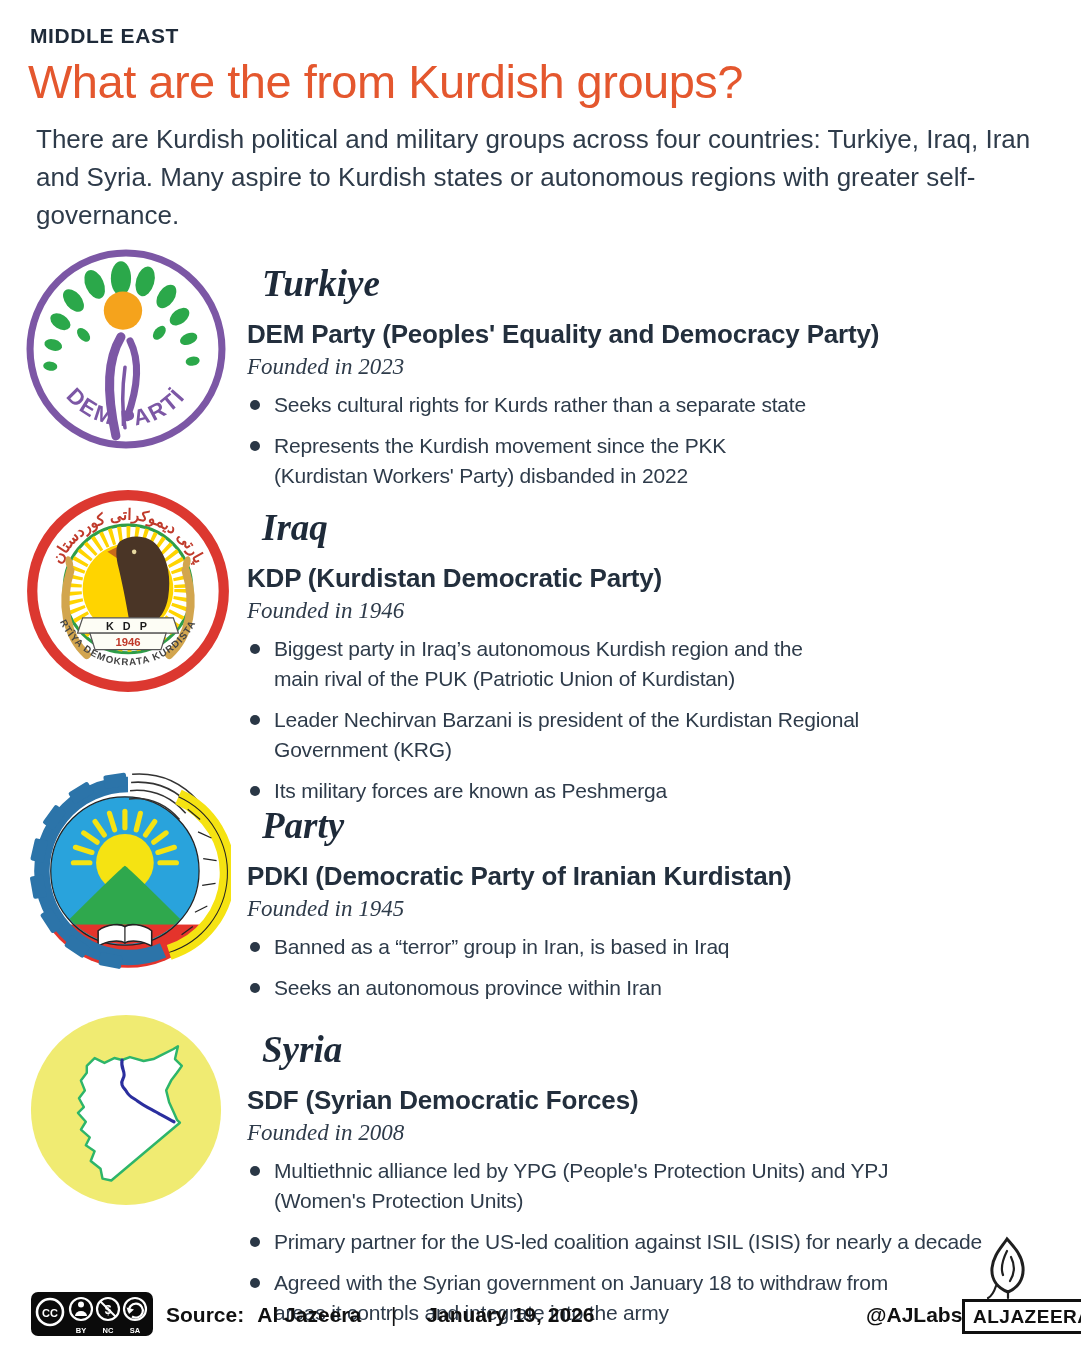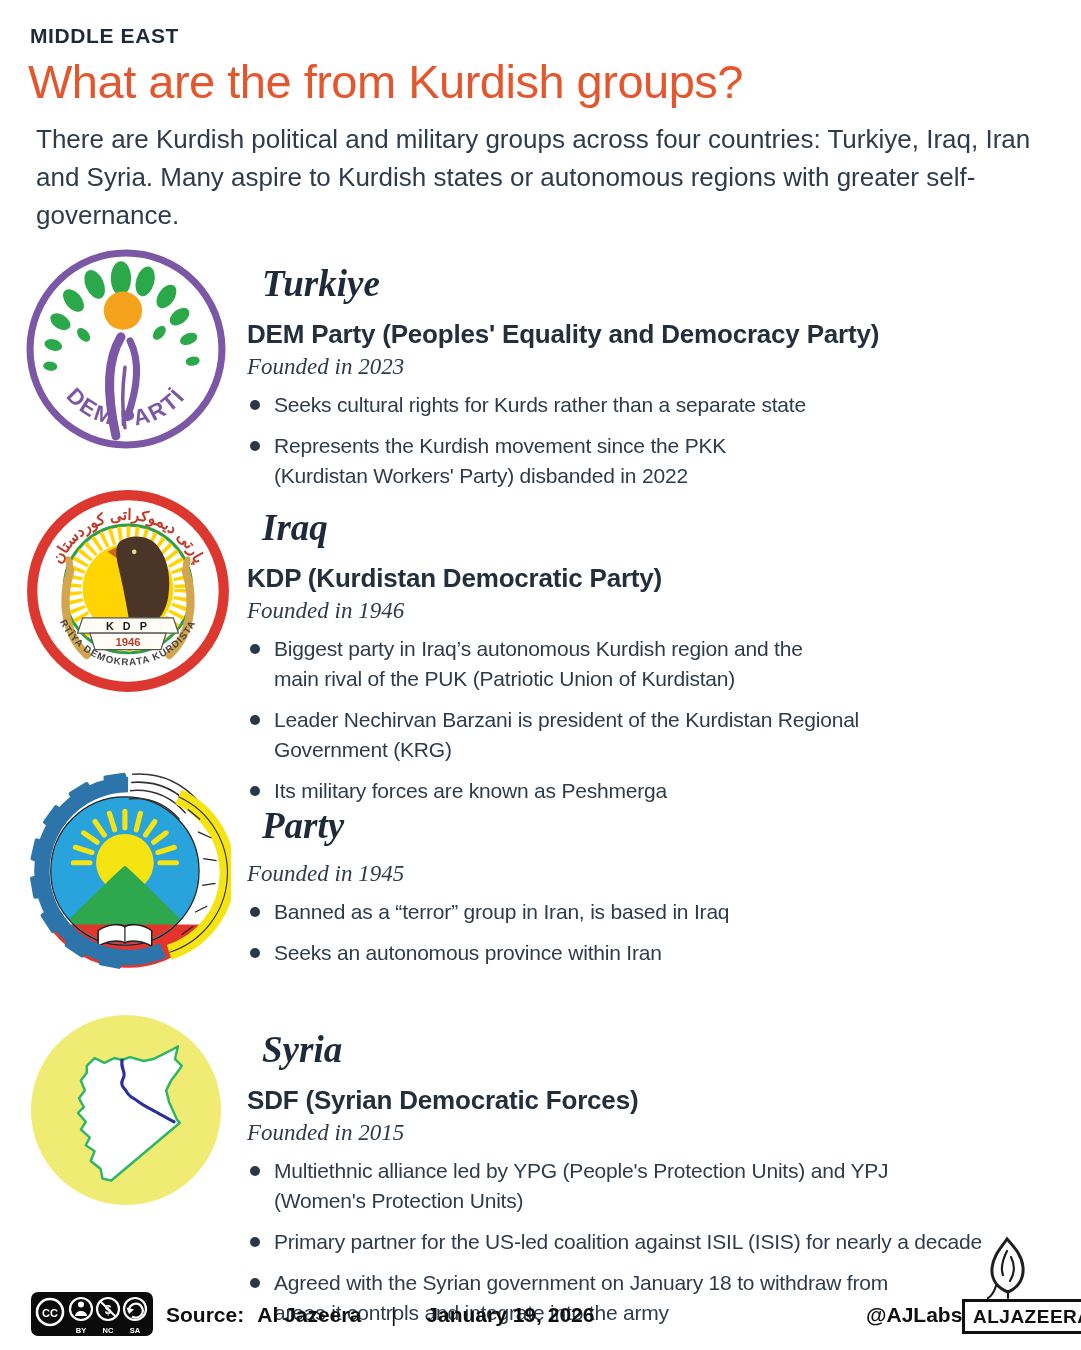"PDKI (Democratic Party of Iranian" div.party { html: none -> <div>PDKI (Democratic Party of Iranian Kurdistan)</div> }
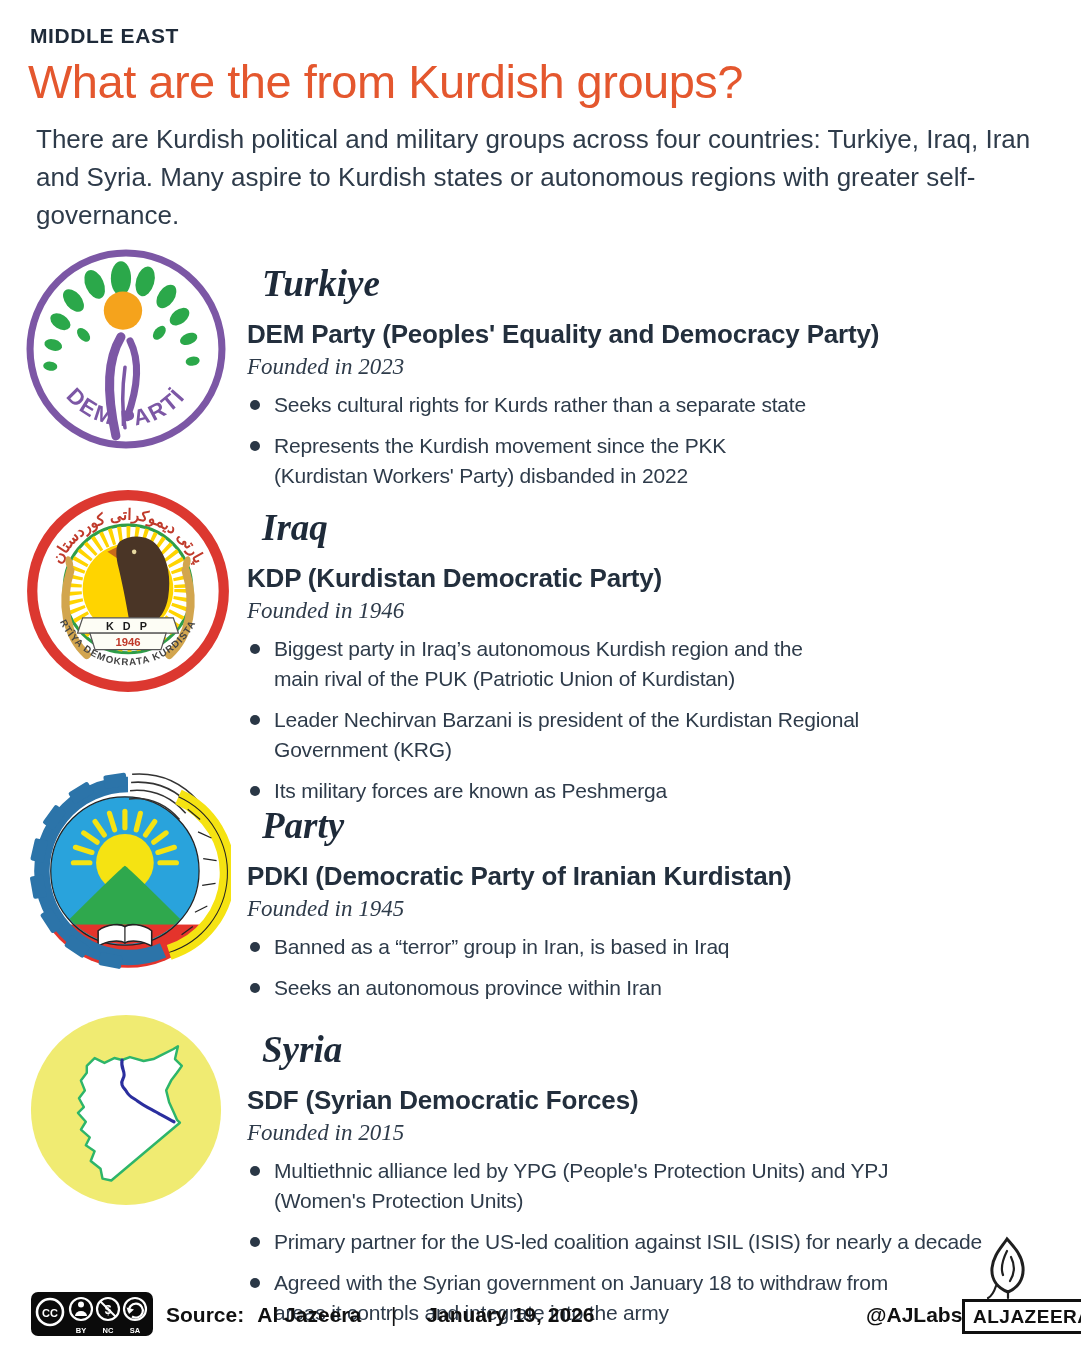"Founded in 2015" div.founded { text: 2015 -> 2008 }
